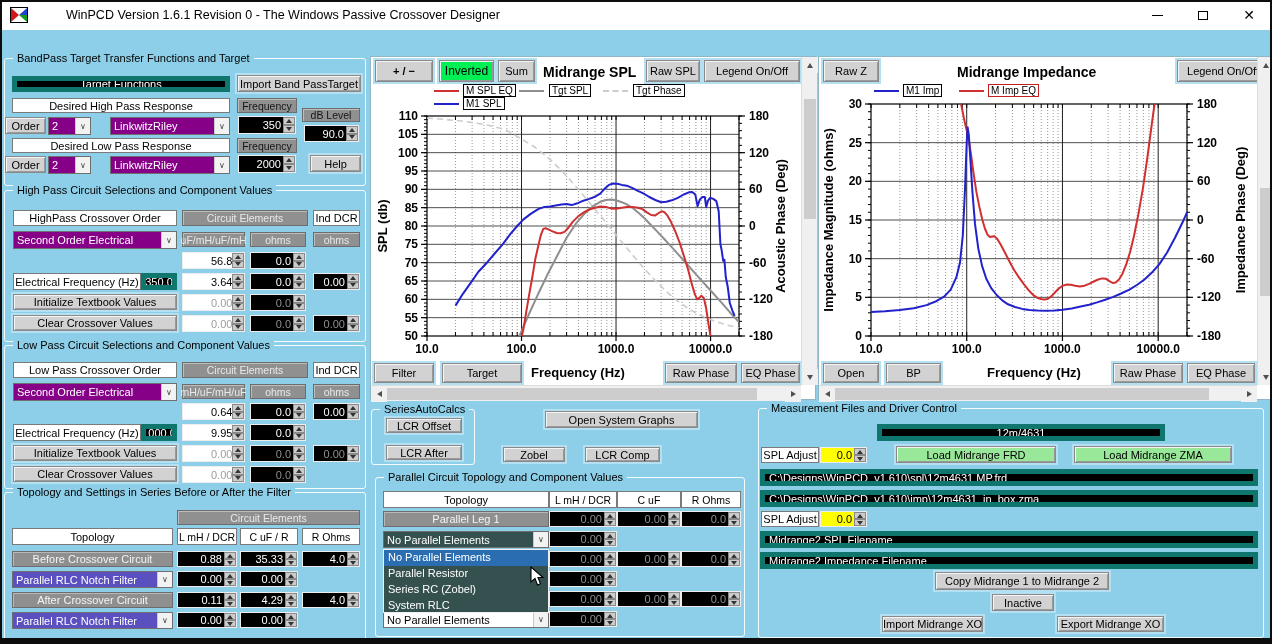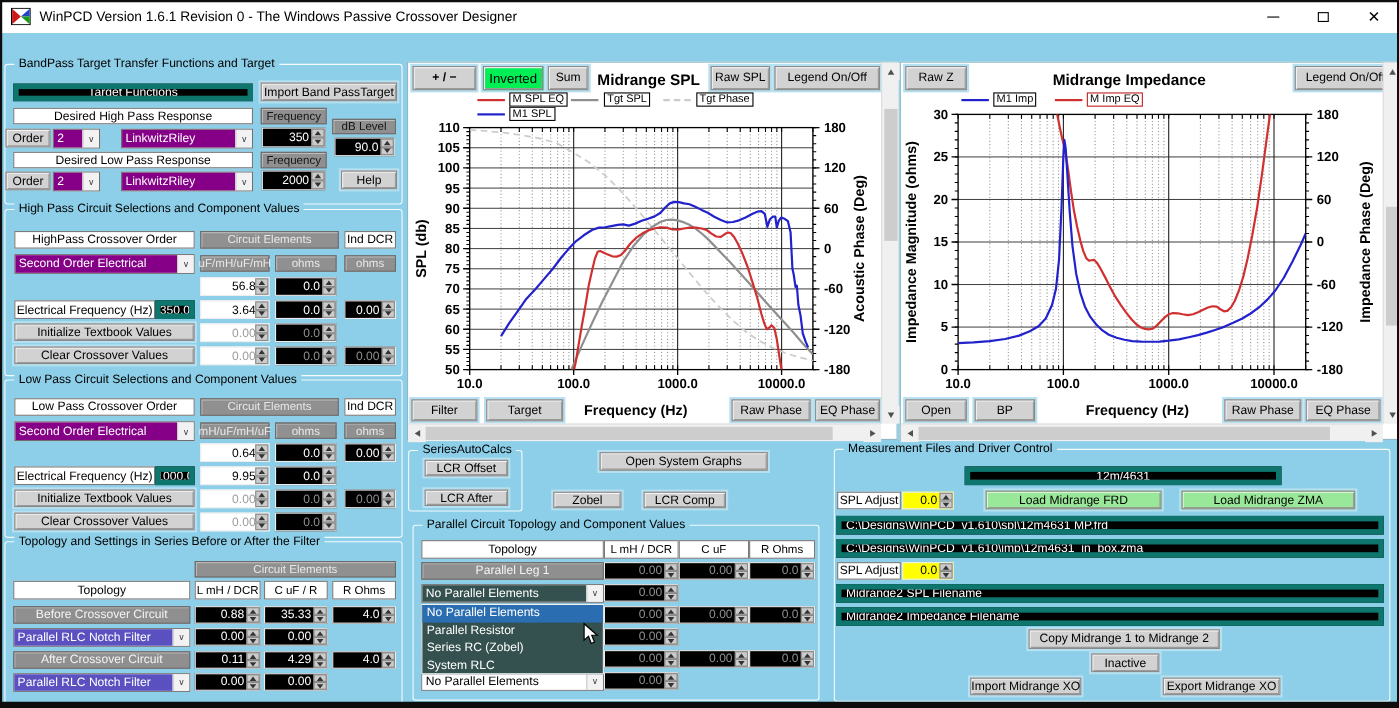"WinPCD Version 1.6.1 Revision 0" .titlebar { gap: none -> 30px }
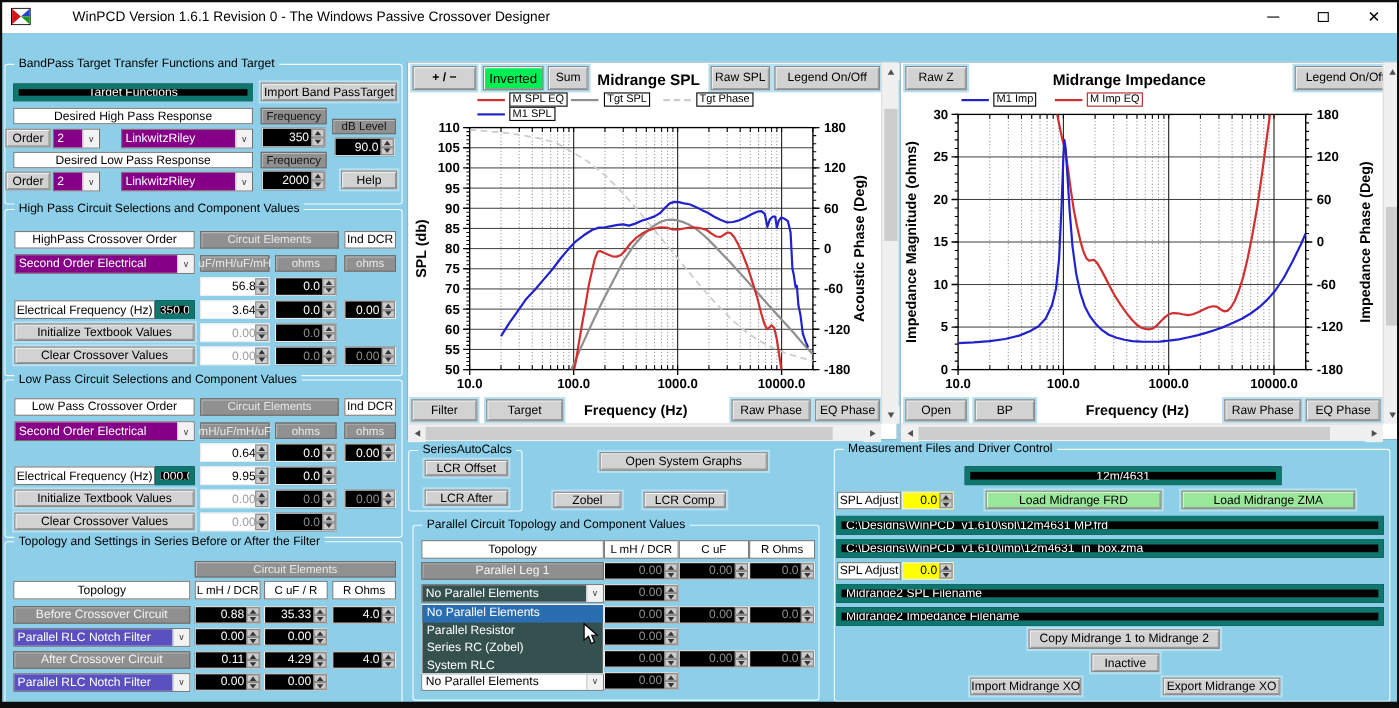"Target" div.btn { width: 70px -> 80px }
